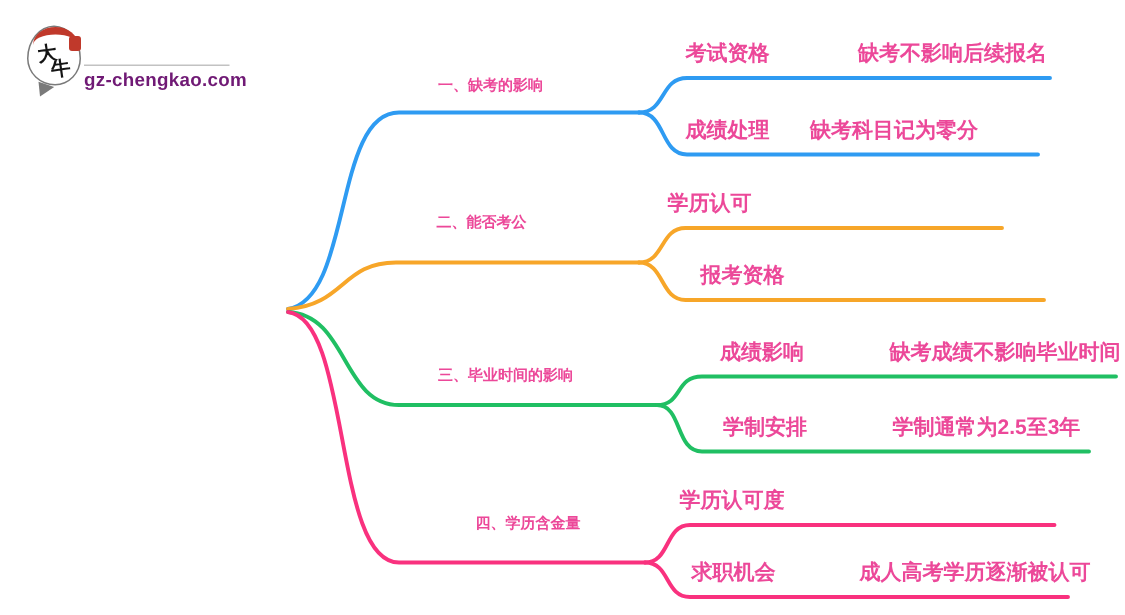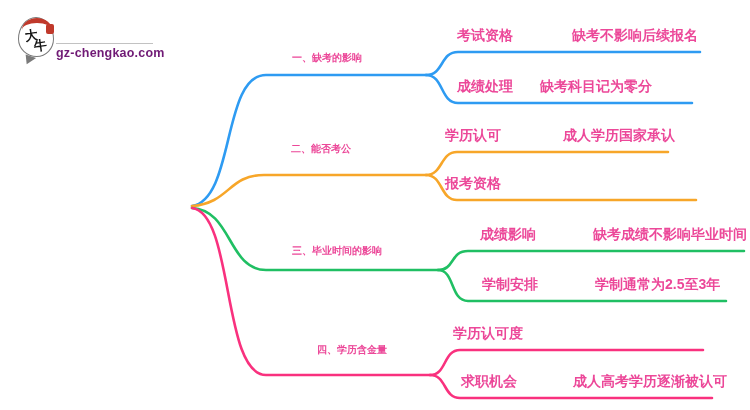"成人学历国家承认" div.txt { html: <div>成人学历国家承认</div> -> none }
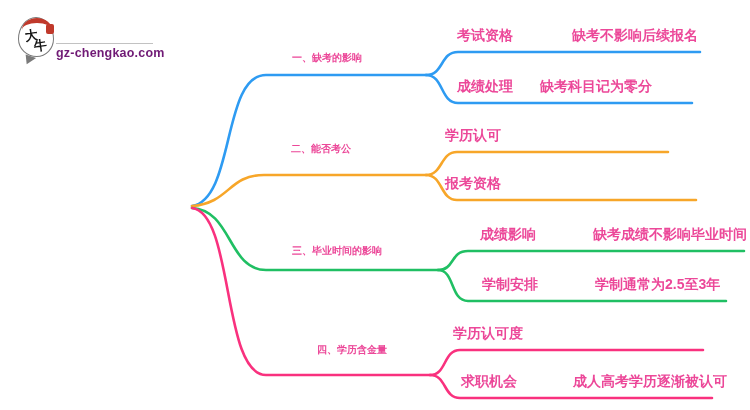"报考资格" div.txt { left: 445px -> 467px }
